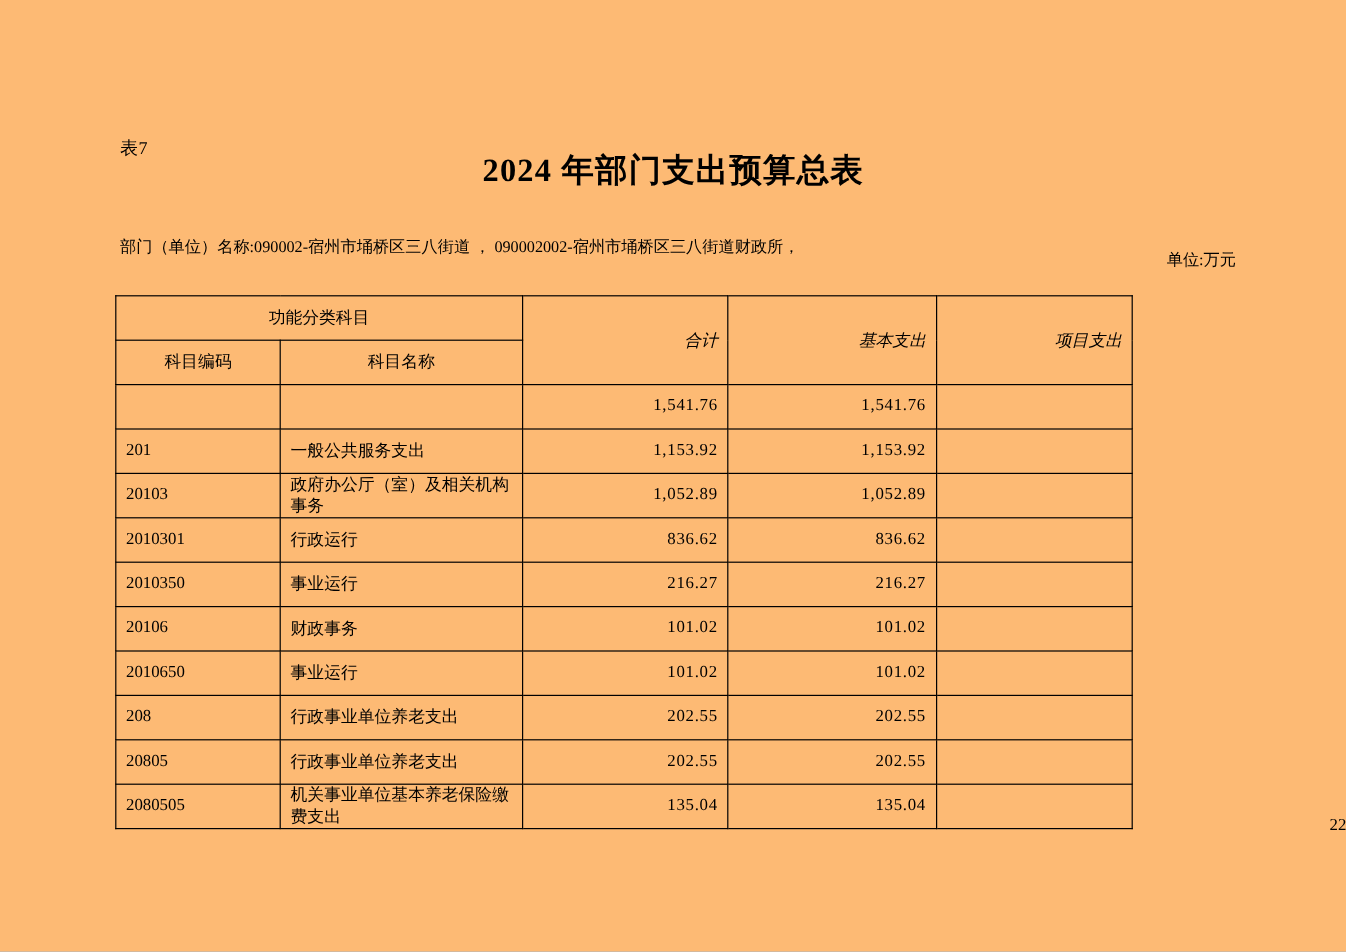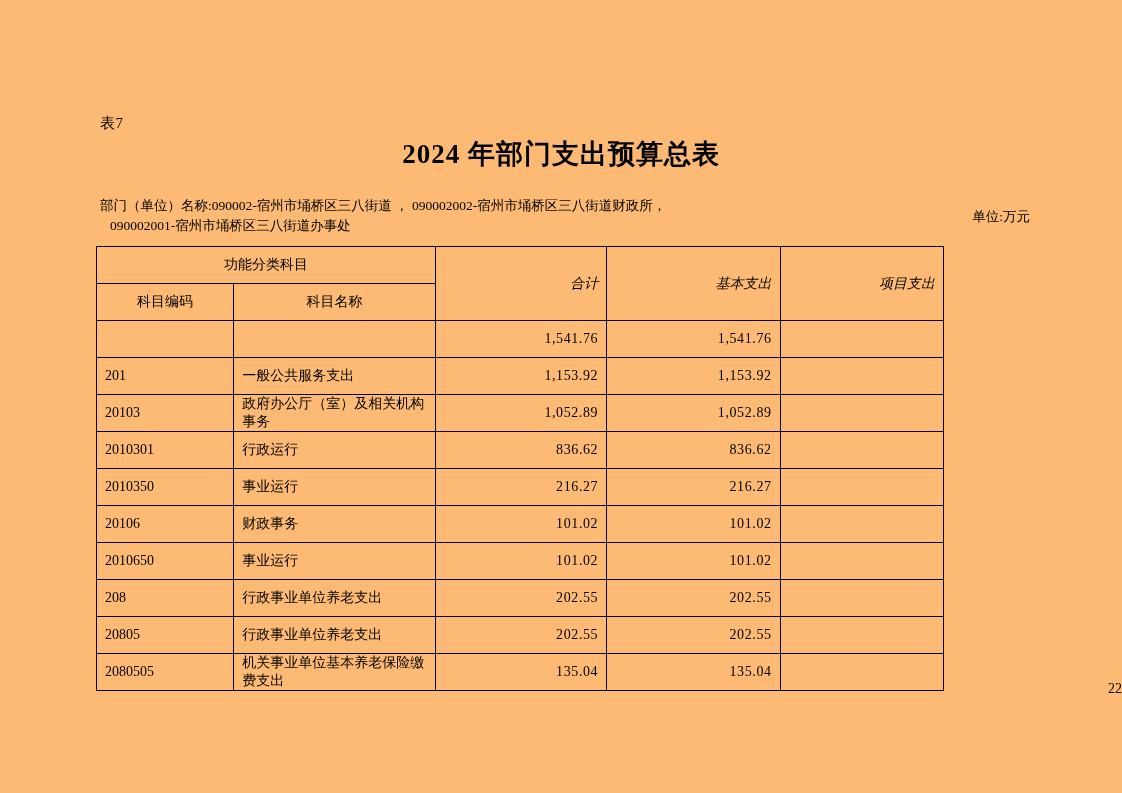"2024 年部门支出预算总表" .doc-title { top: 136px -> 124px }
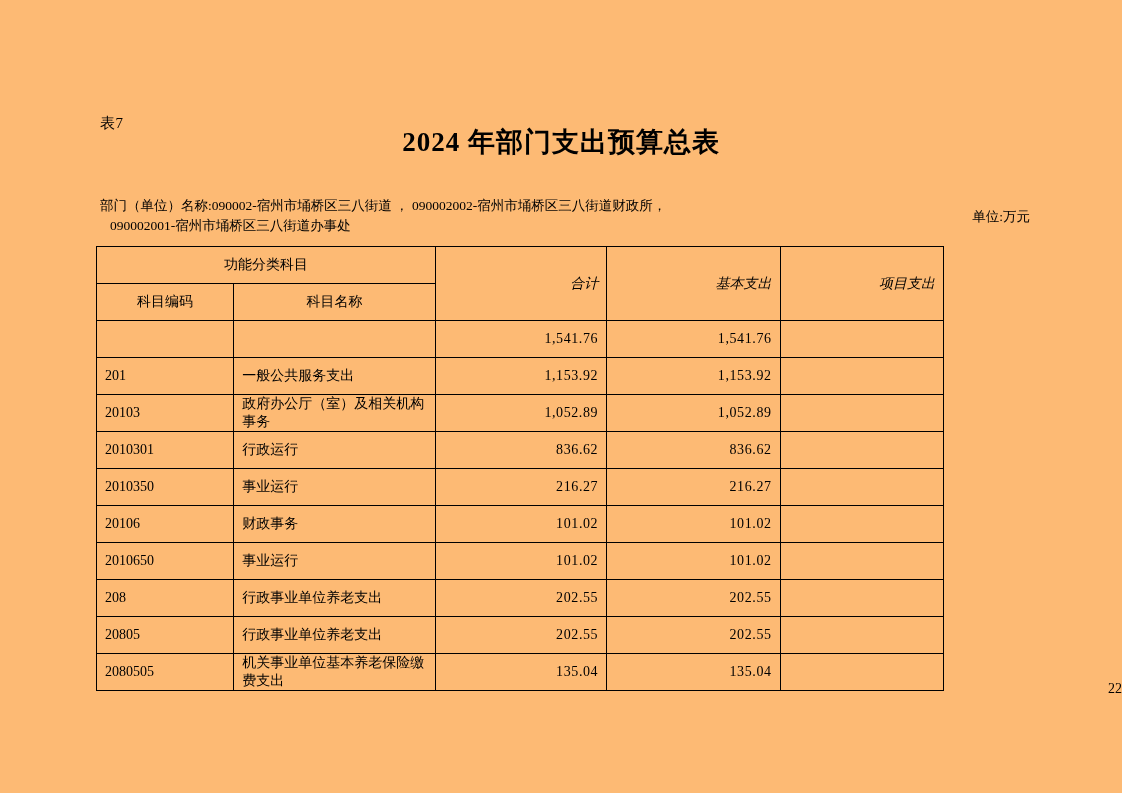"090002001-宿州市埇桥区三八街道办事处" span.line2 { html: <span>090002001-宿州市埇桥区三八街道办事处</span> -> none }
